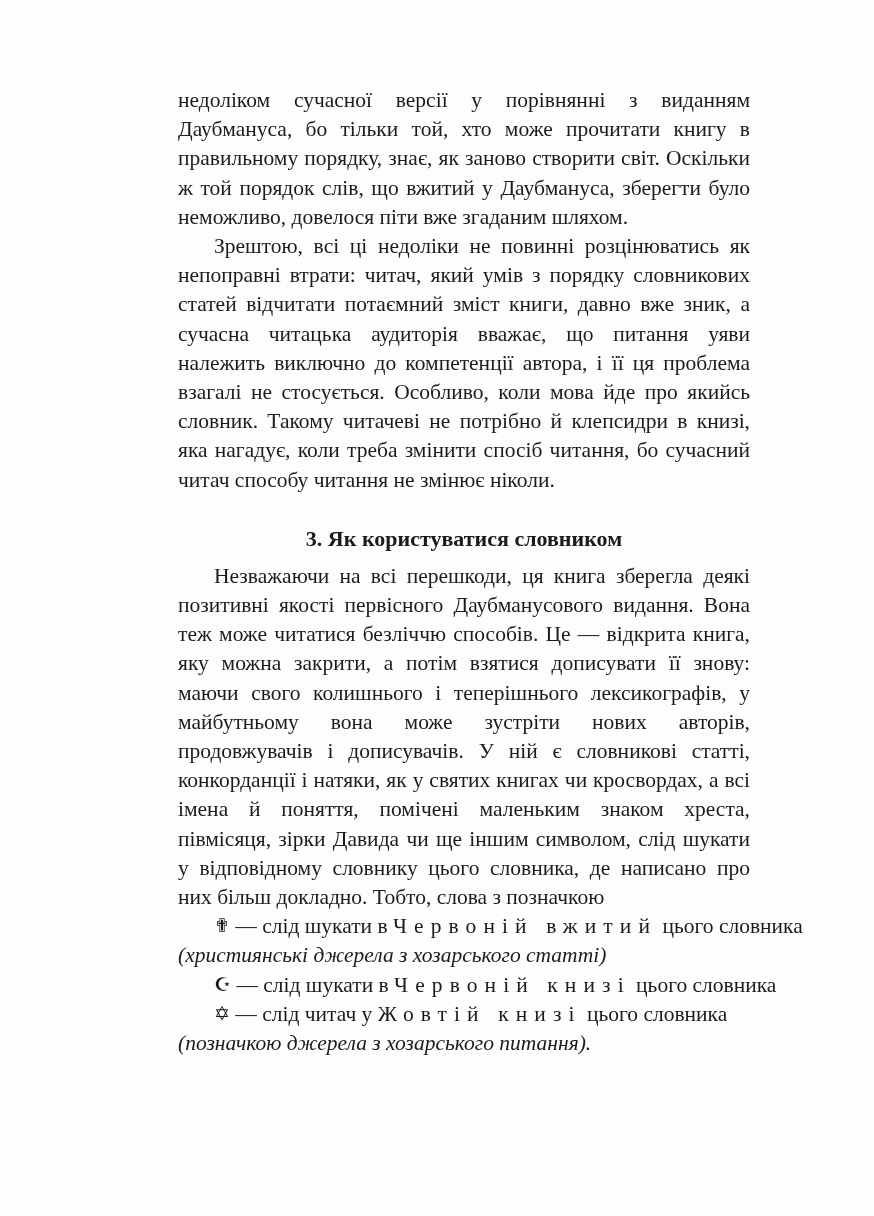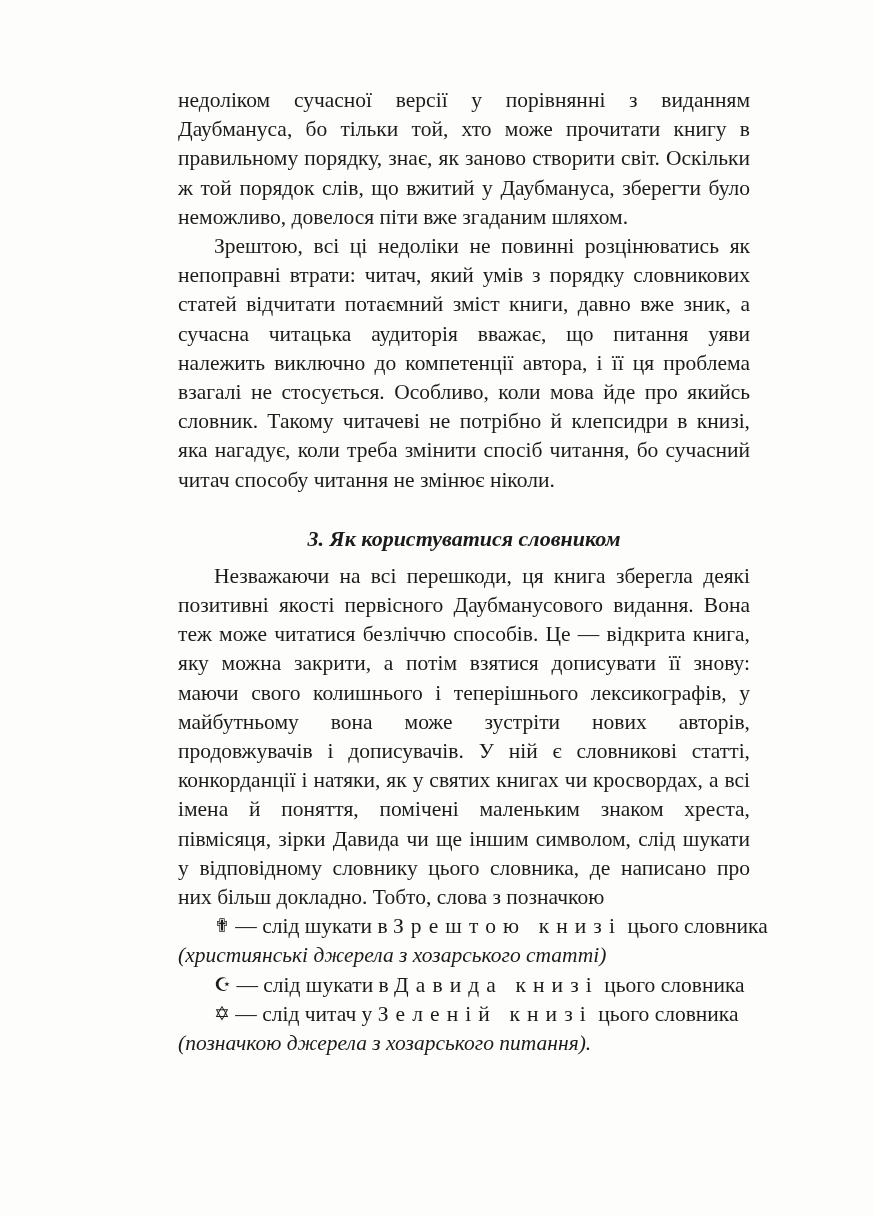"3. Як користуватися словником" h2.section-heading { font-style: italic -> none }
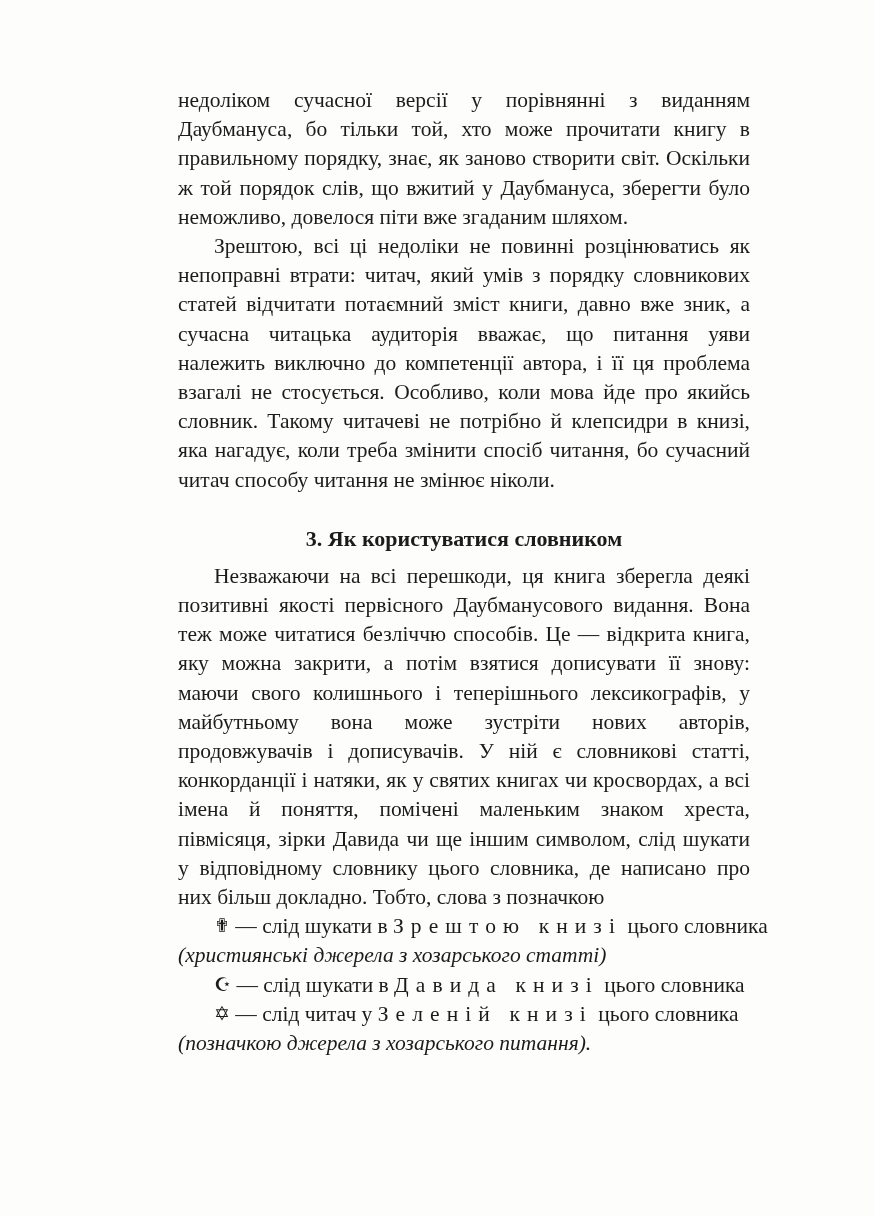"Зрештою книзі" span.book-name { text: Зрештою книзі -> Червоній вжитий }
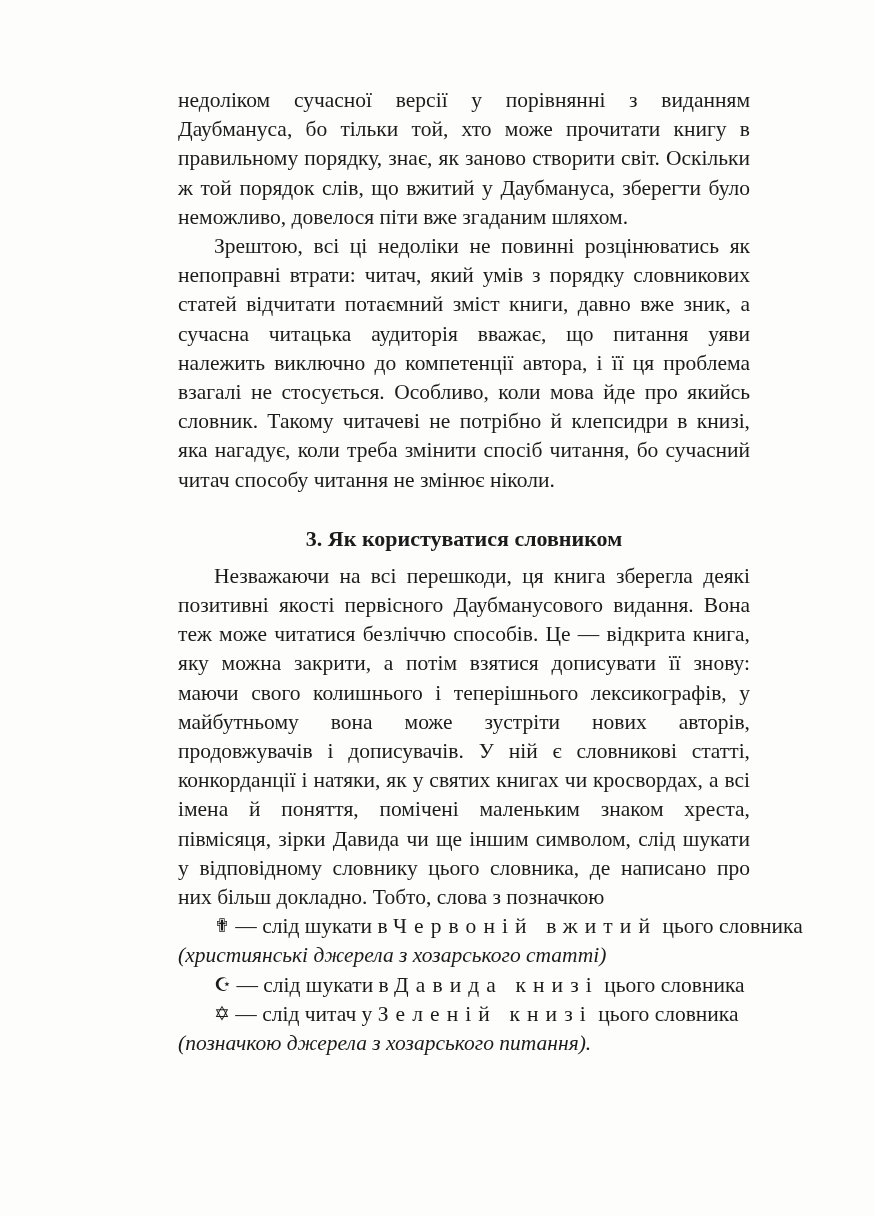"Давида книзі" span.book-name { text: Давида -> Червоній }
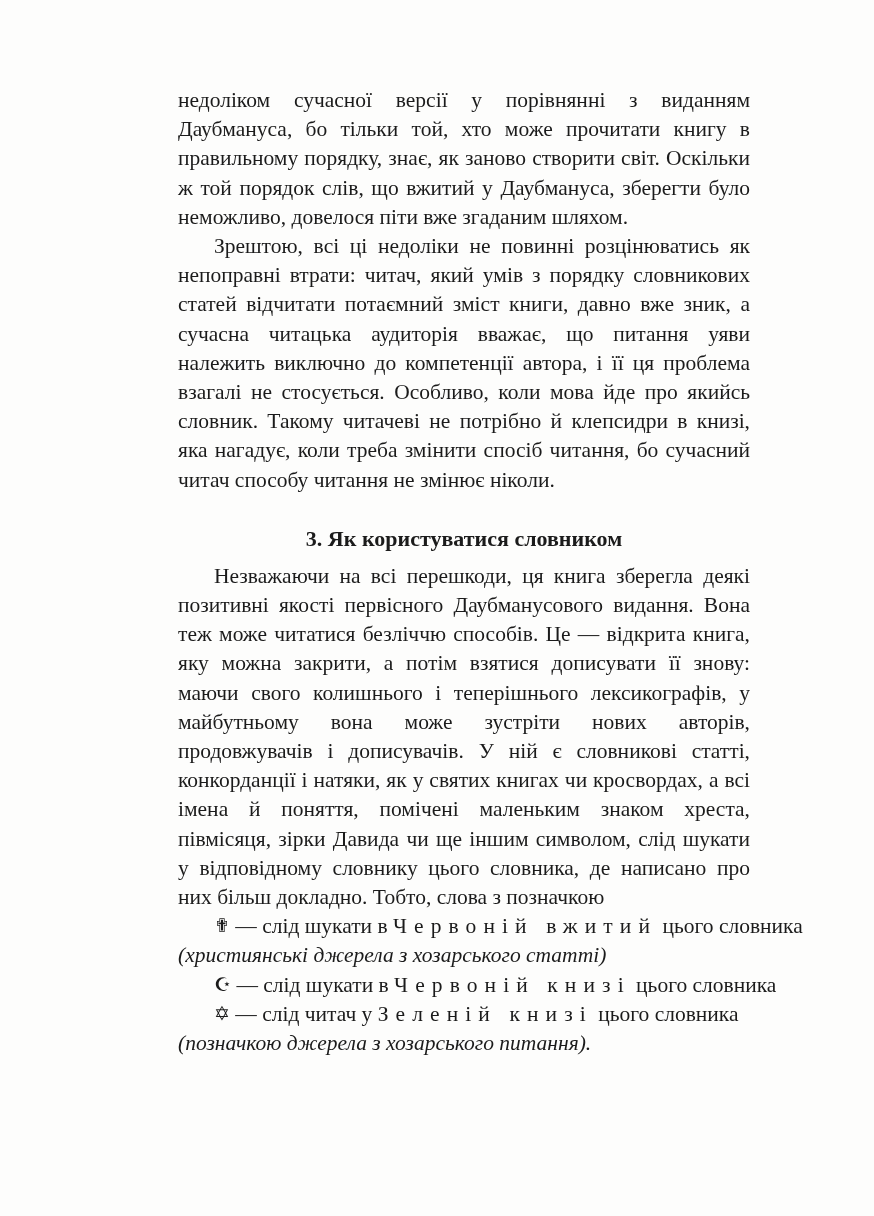"Зеленій книзі" span.book-name { text: Зеленій -> Жовтій }
